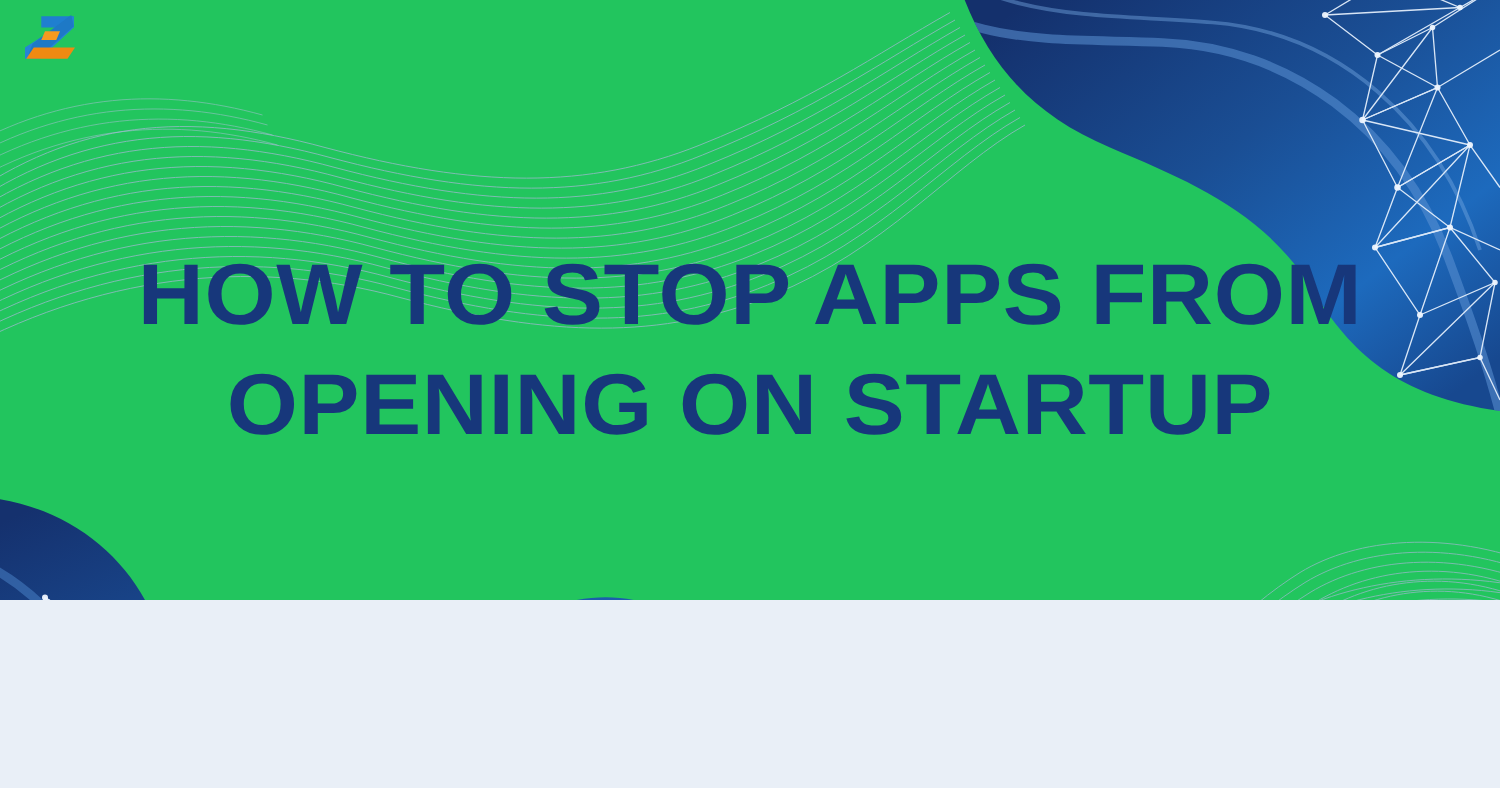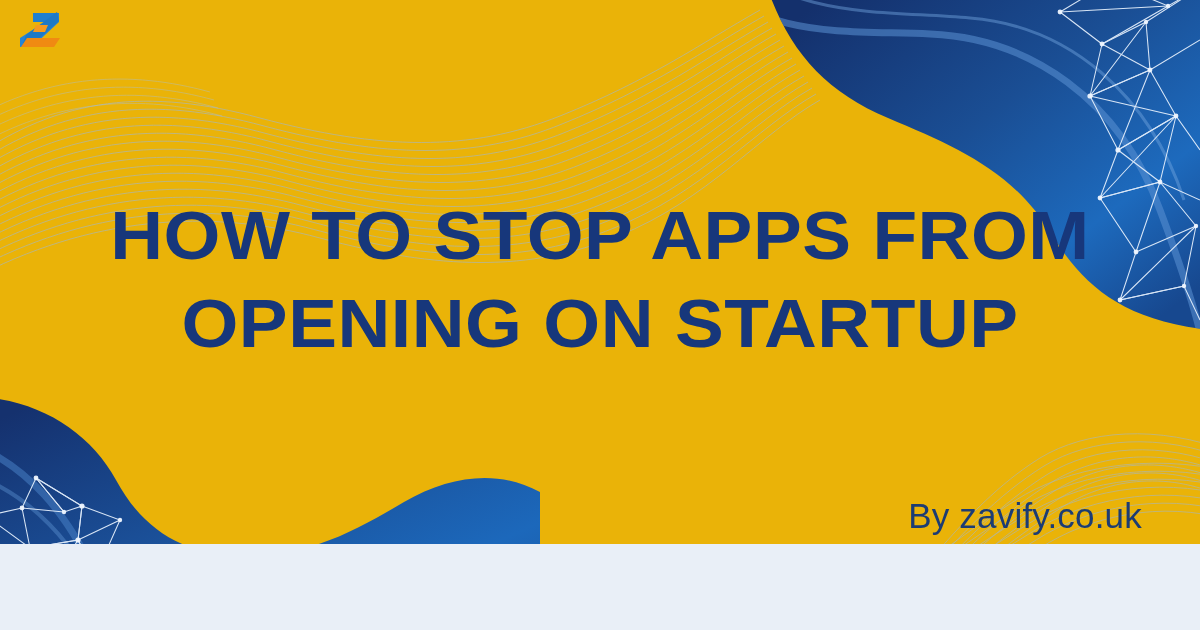"HOW TO STOP APPS FROM" #banner { background: #eab308 -> #22c55e; height: 544px -> 480px }
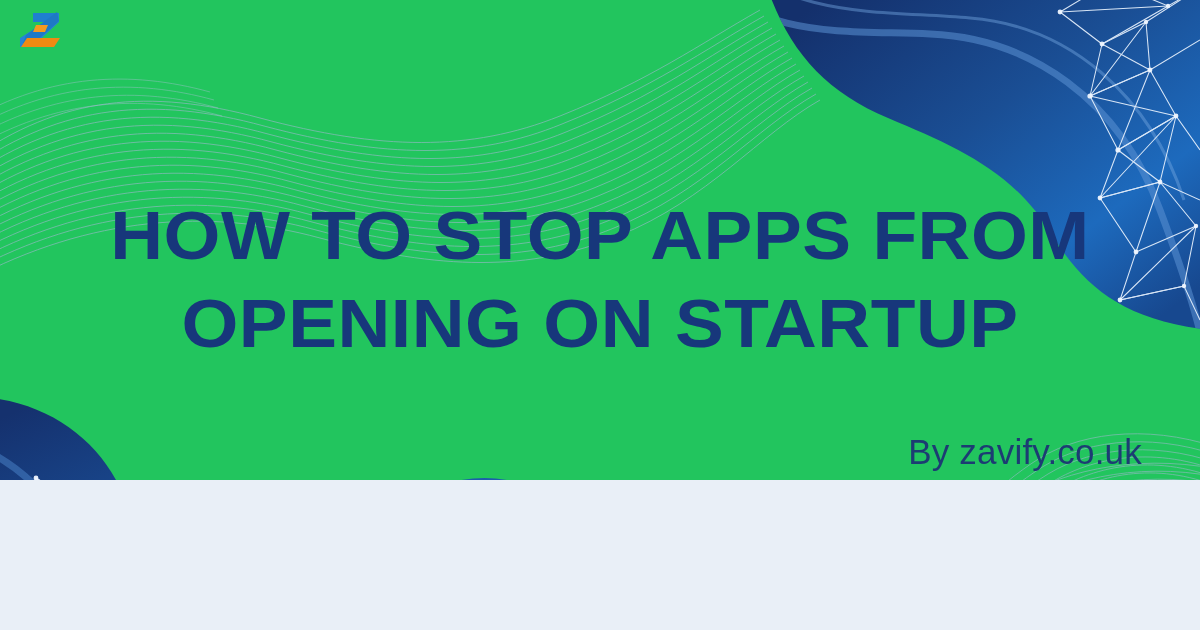"By zavify.co.uk" div { html: <div>By zavify.co.uk</div> -> none }
